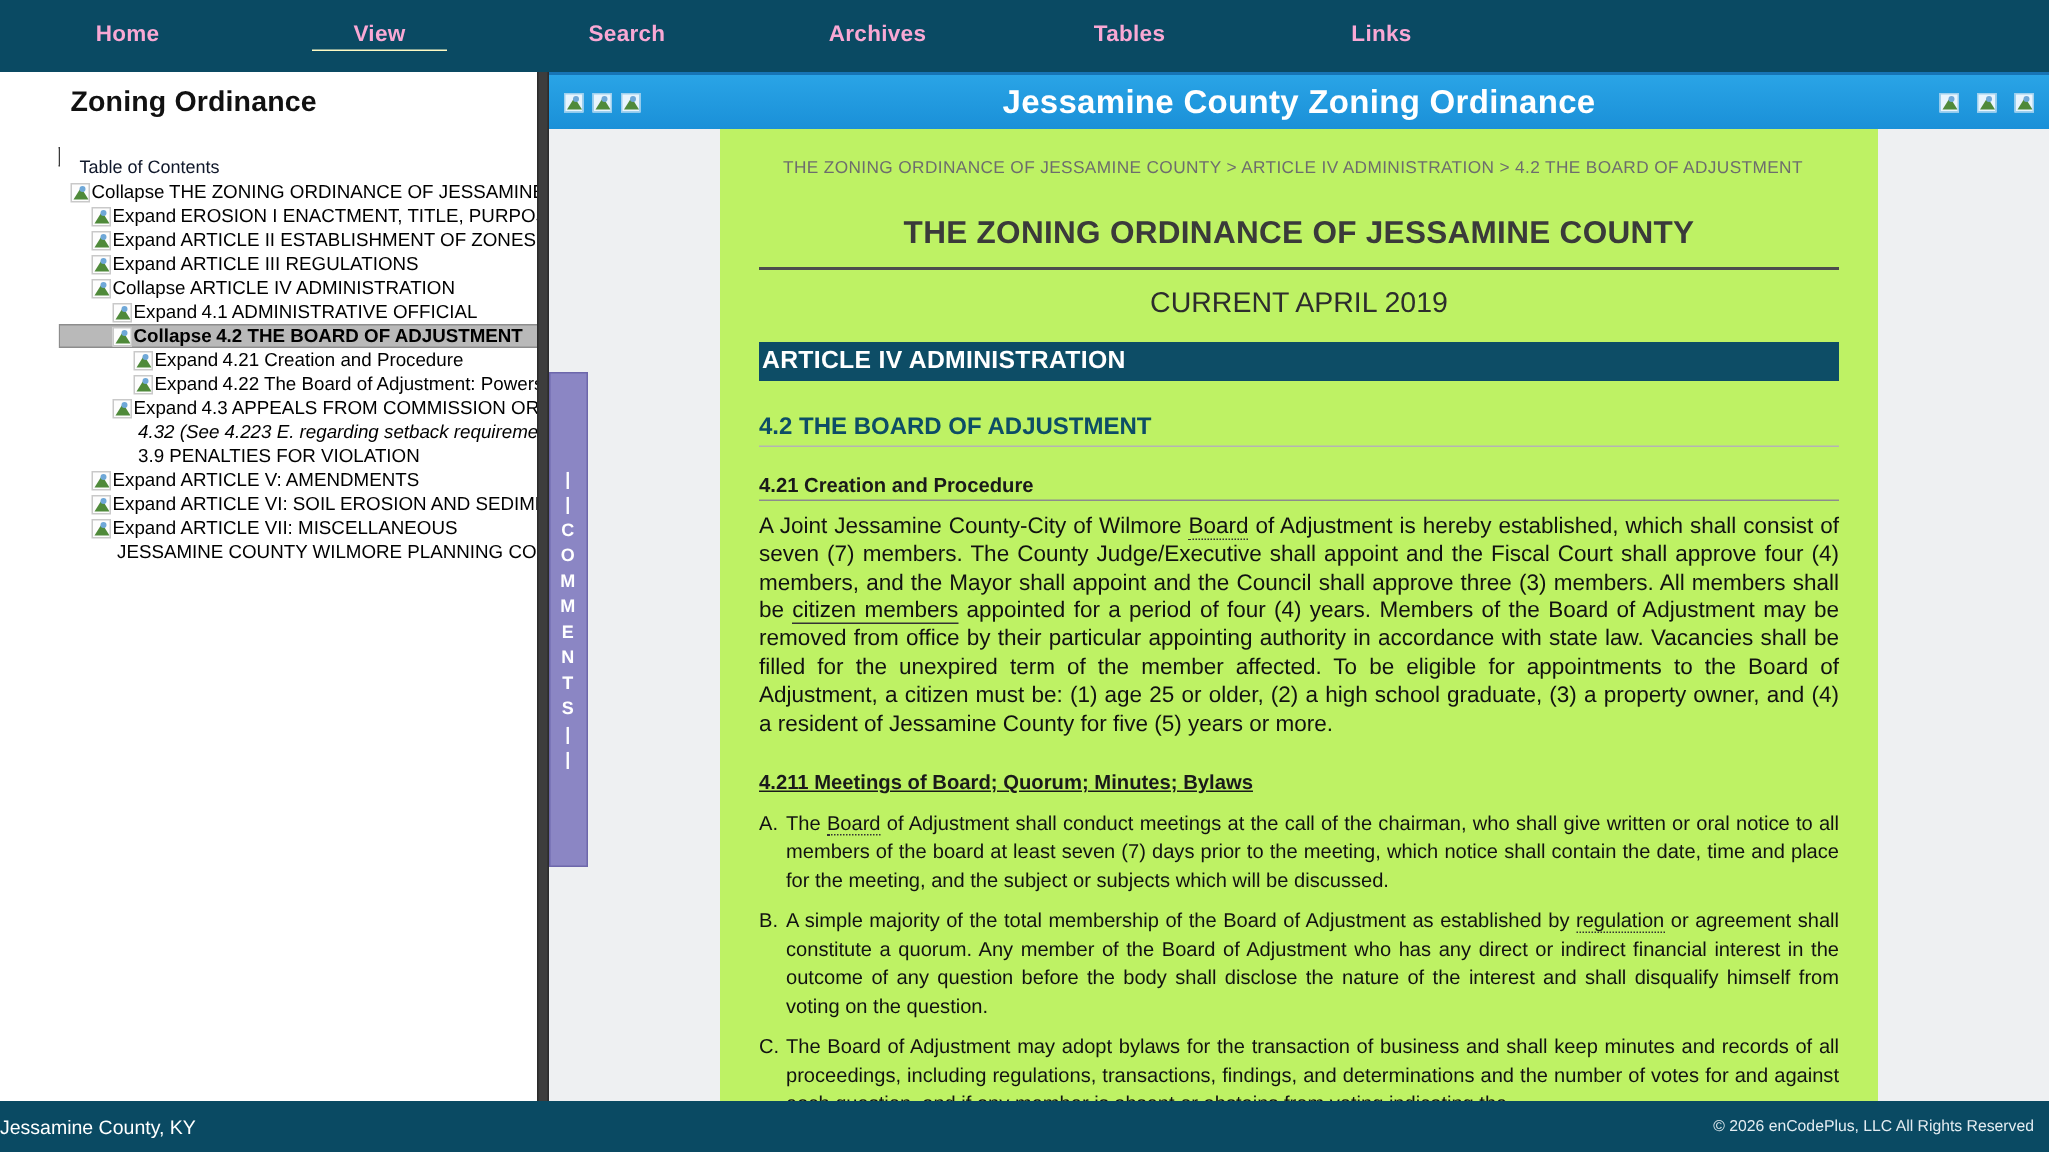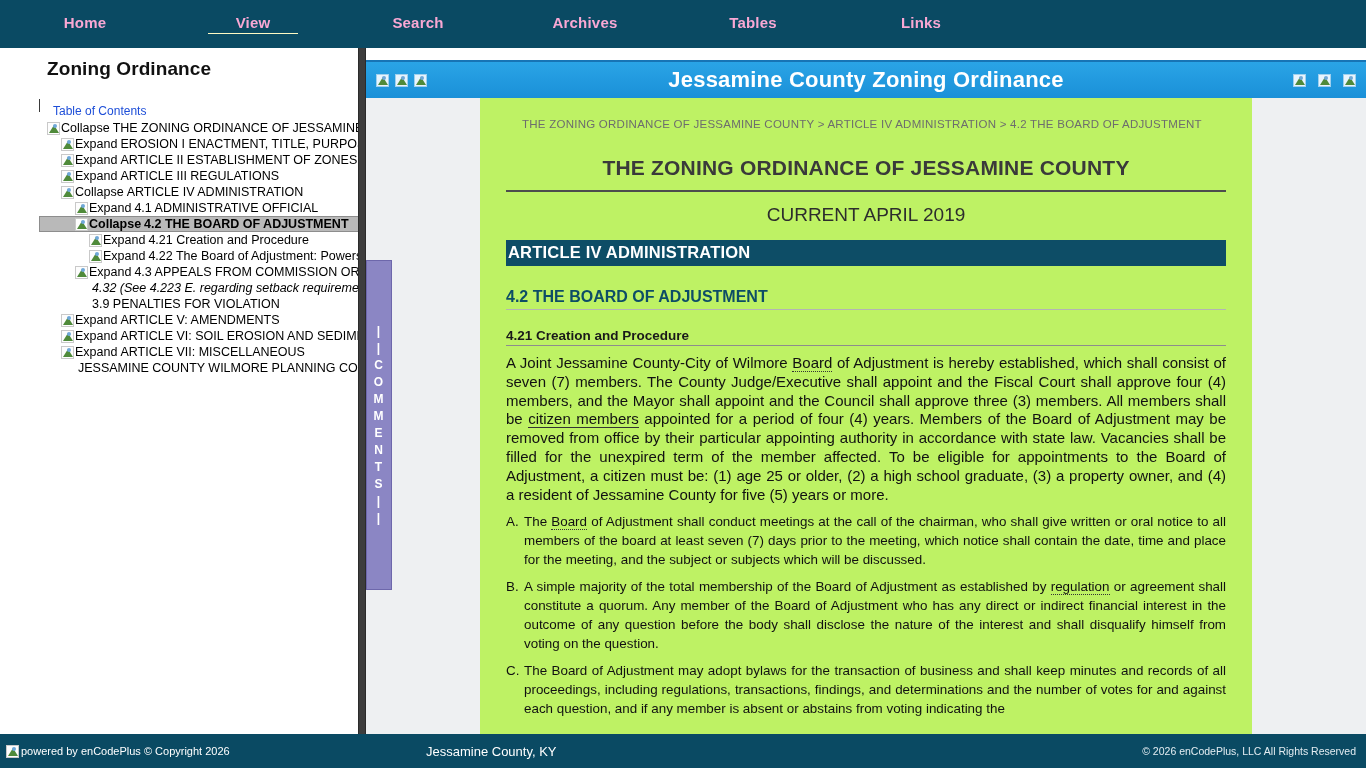"Jessamine County Zoning Ordinance" .content-area { top: 12px -> 0 }
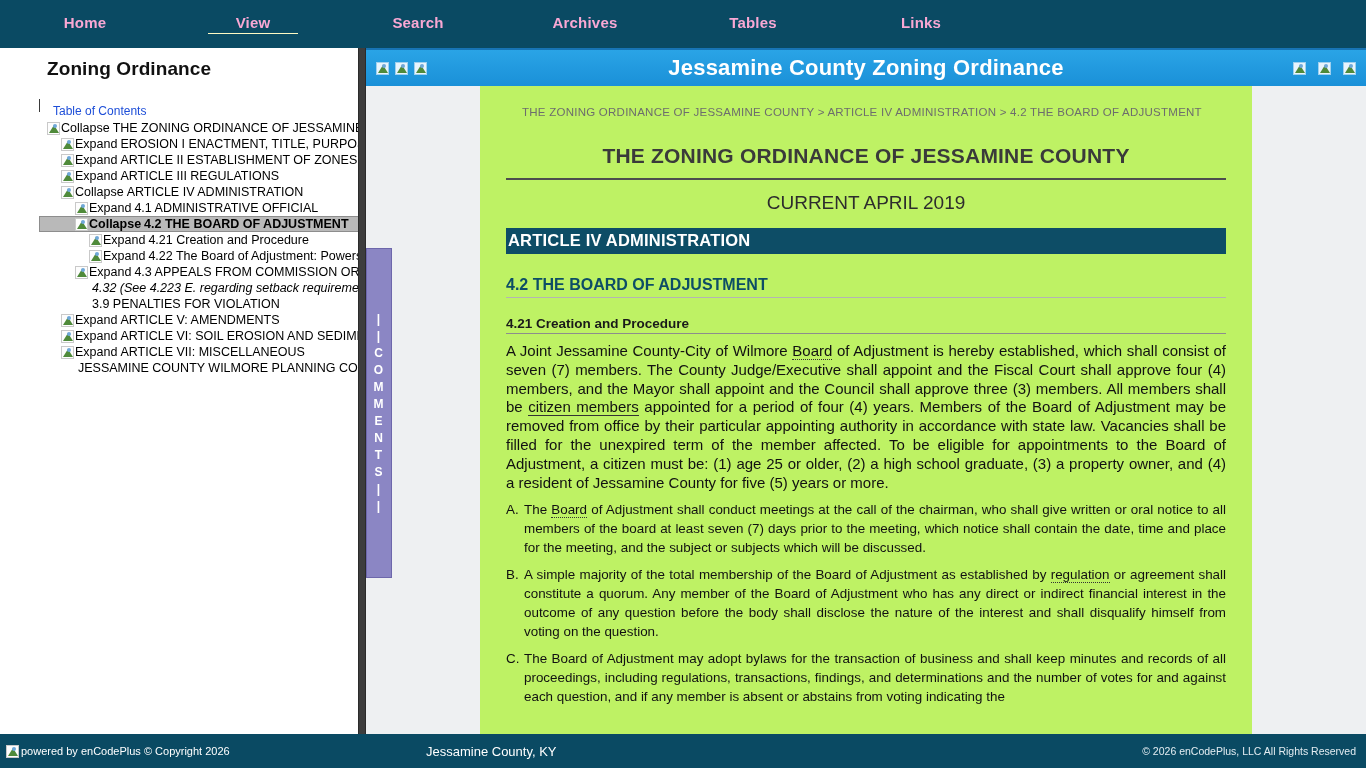"Table of Contents" .toc-sub { color: #1d4ed8 -> #0f172a }
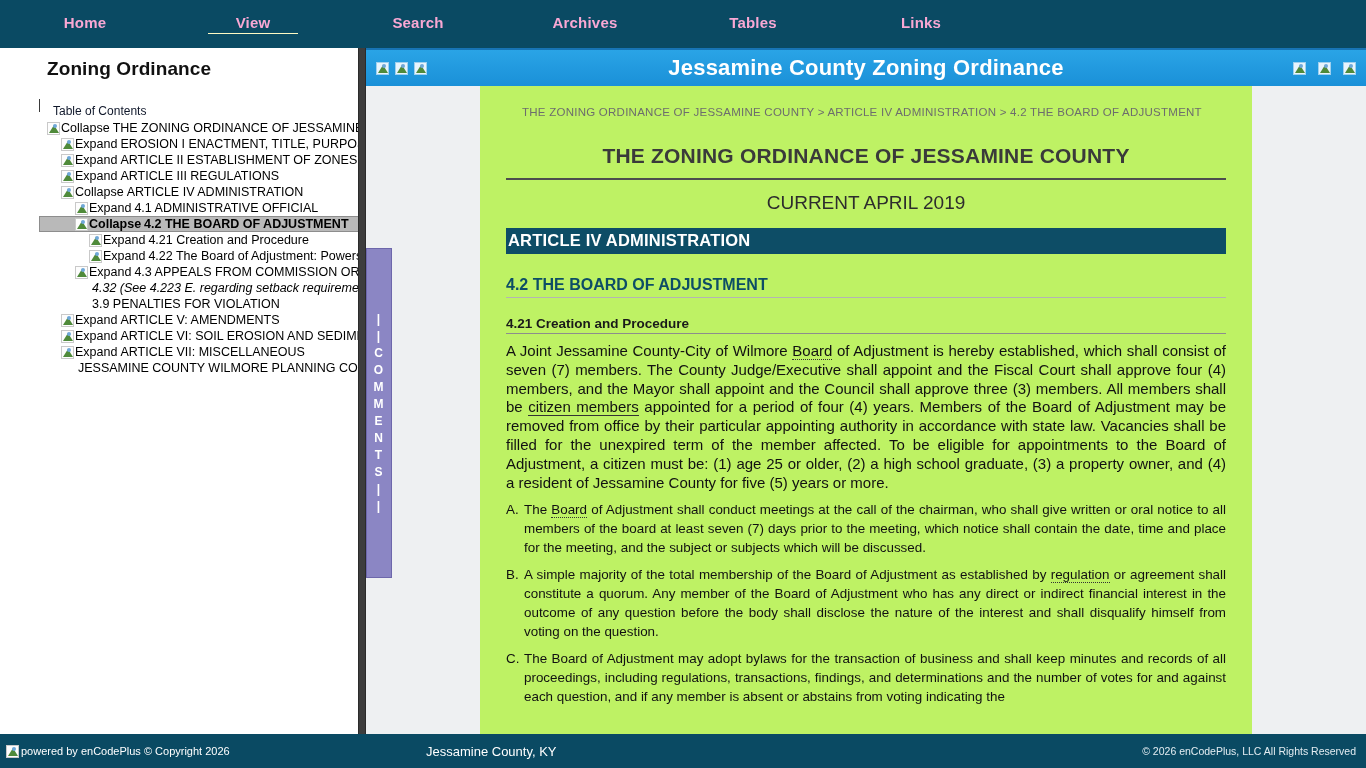"4.211 Meetings of Board; Quorum;" div.sec-h3 { html: none -> <div>4.211 Meetings of Board; Quorum; Minutes; Bylaws</div> }
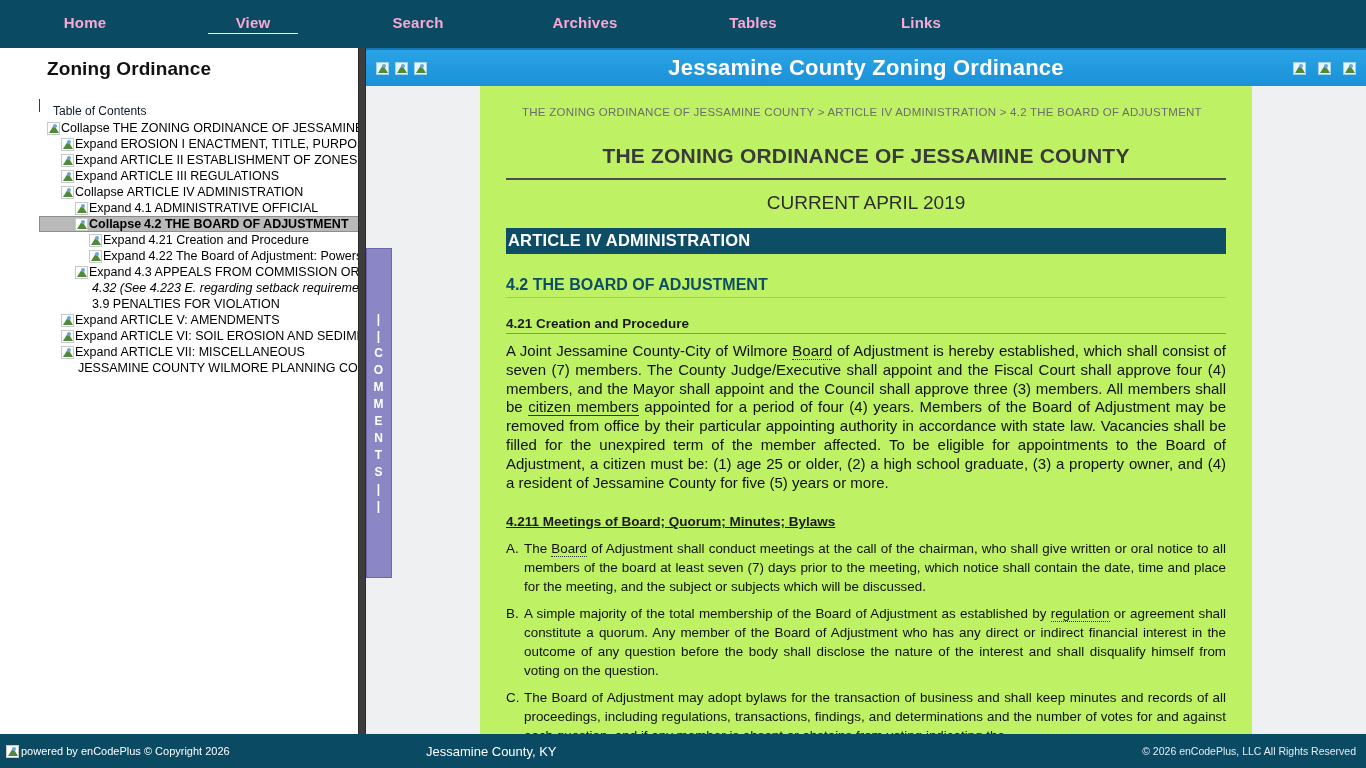"powered by enCodePlus © Copyright" div.left { html: <div> <span></span> <span>powered by enCodePlus © Copyright 2026</span> </div> -> none }
